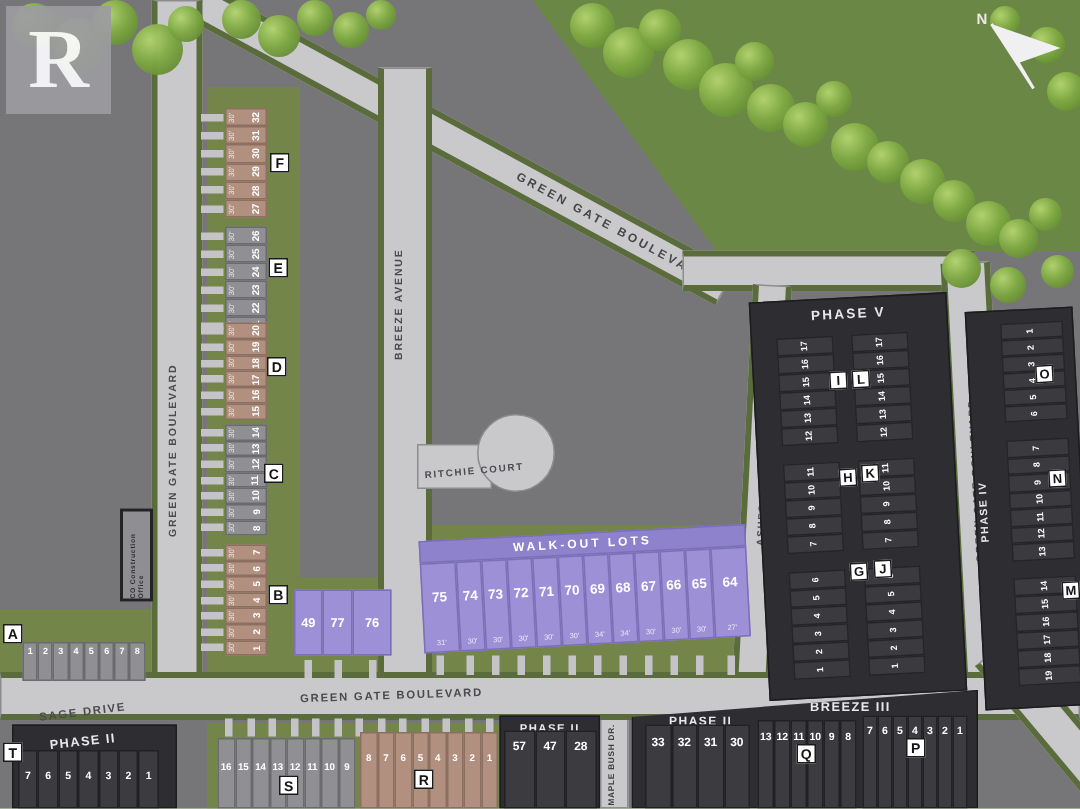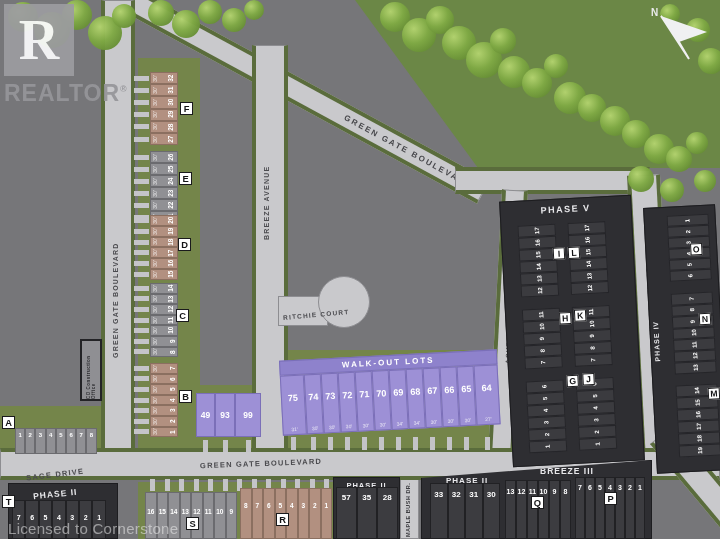"REALTOR®" div.logo-word { html: <div><span>REALTOR</span><sup>®</sup></div> -> none }
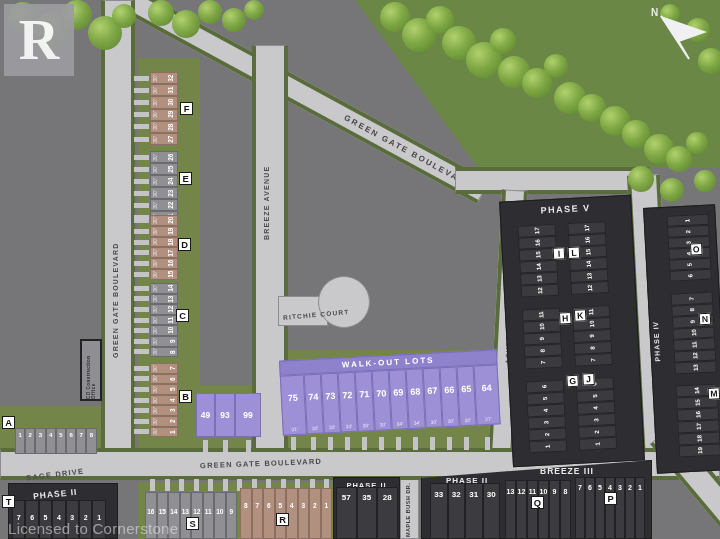"93" span.lotnum { text: 93 -> 77 }
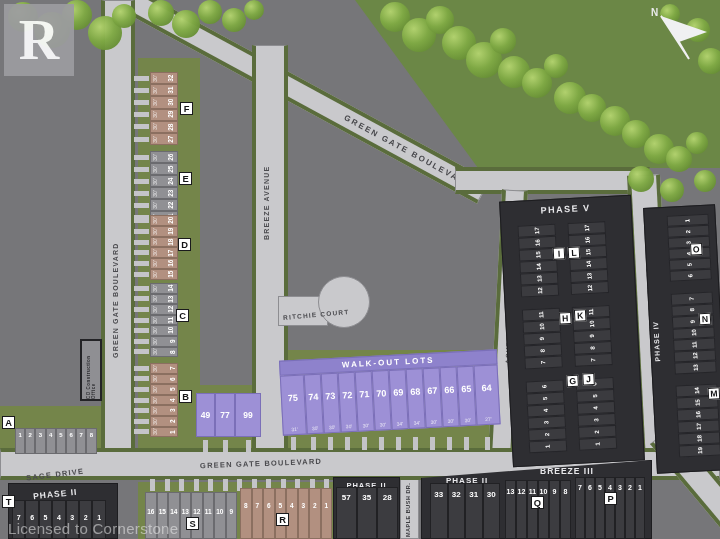"99" span.lotnum { text: 99 -> 76 }
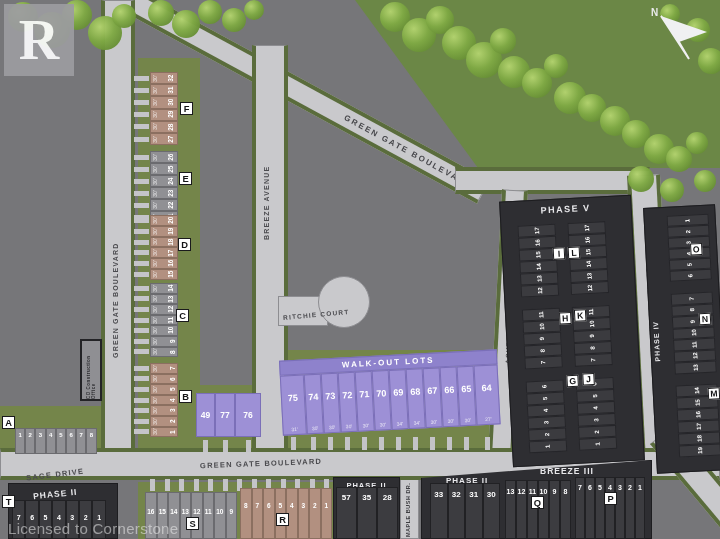"35" span.lotnum { text: 35 -> 47 }
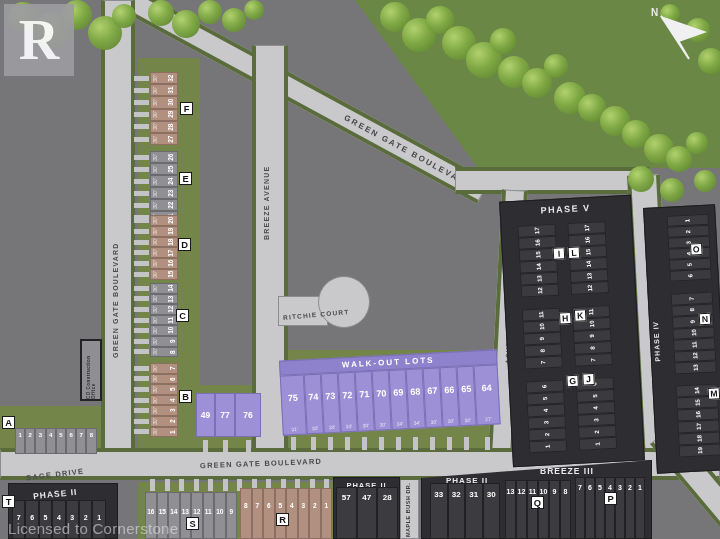"Licensed to Cornerstone" div.license { html: <div>Licensed to Cornerstone</div> -> none }
